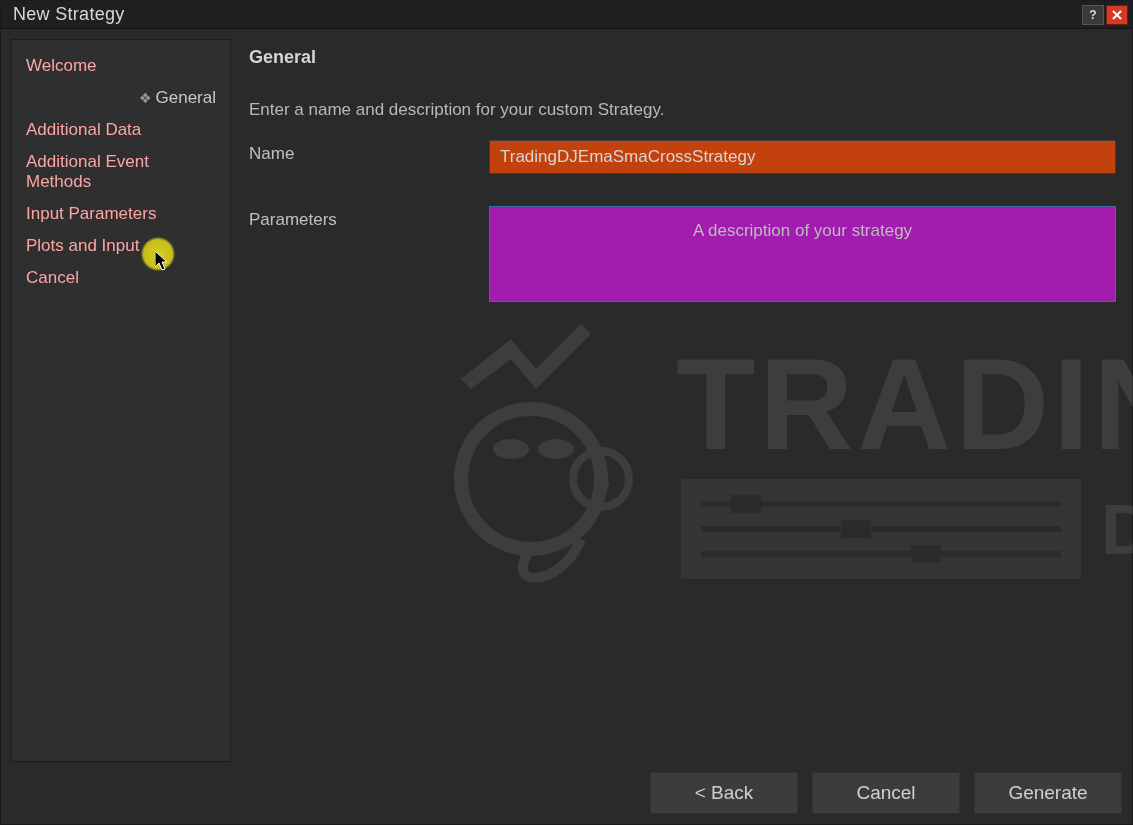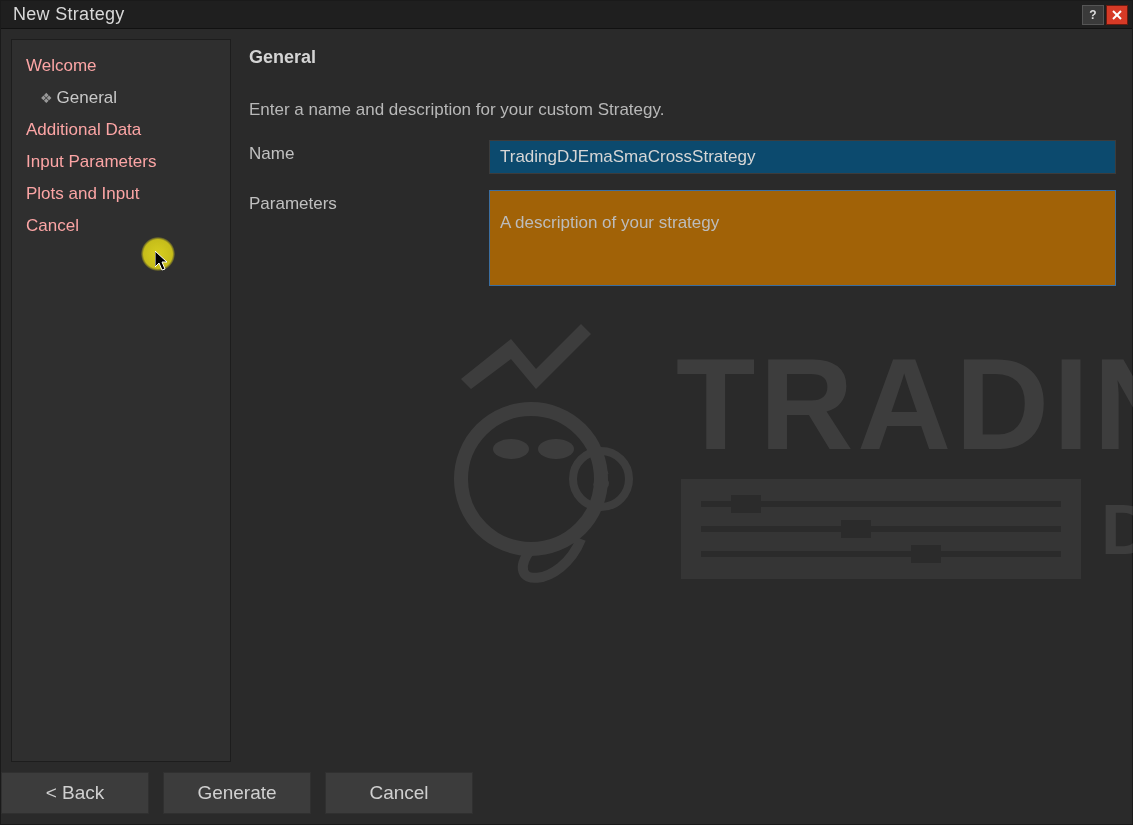"❖ General" .sidebar-sub { text-align: none -> right }
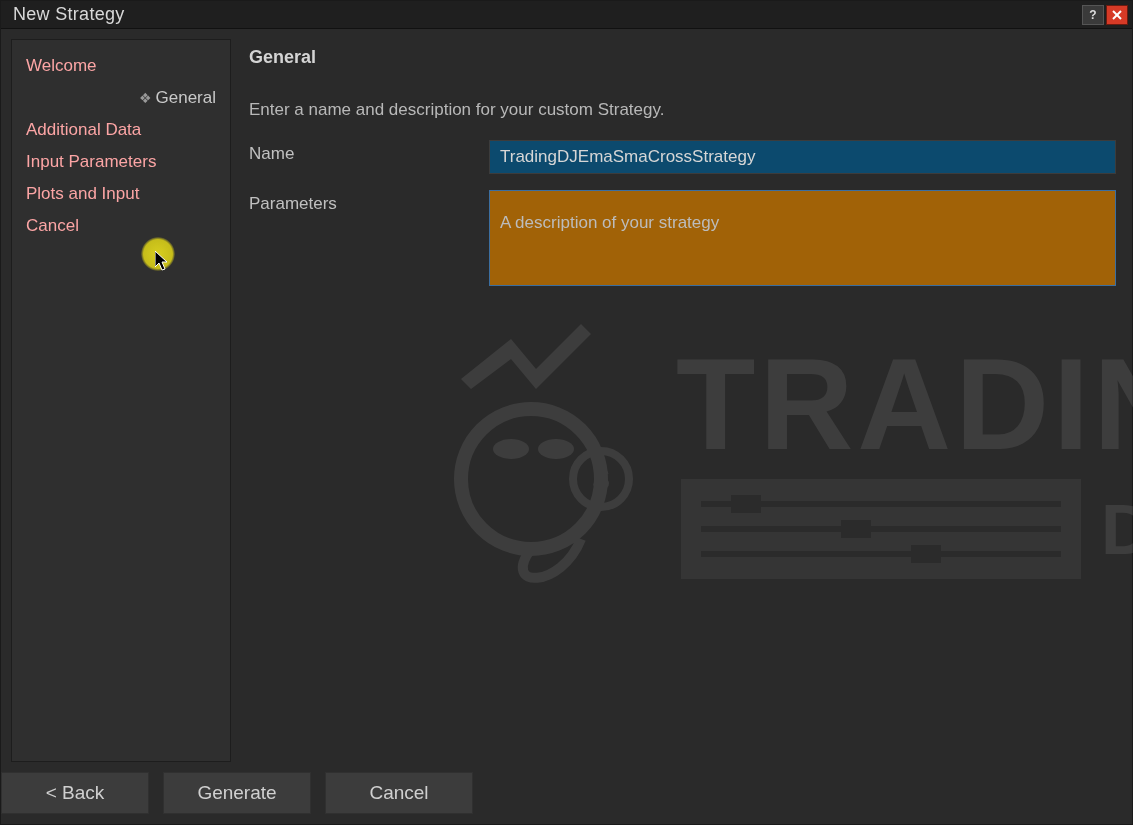"Additional Event Methods" div.sidebar-item { html: none -> <div>Additional Event Methods</div> }
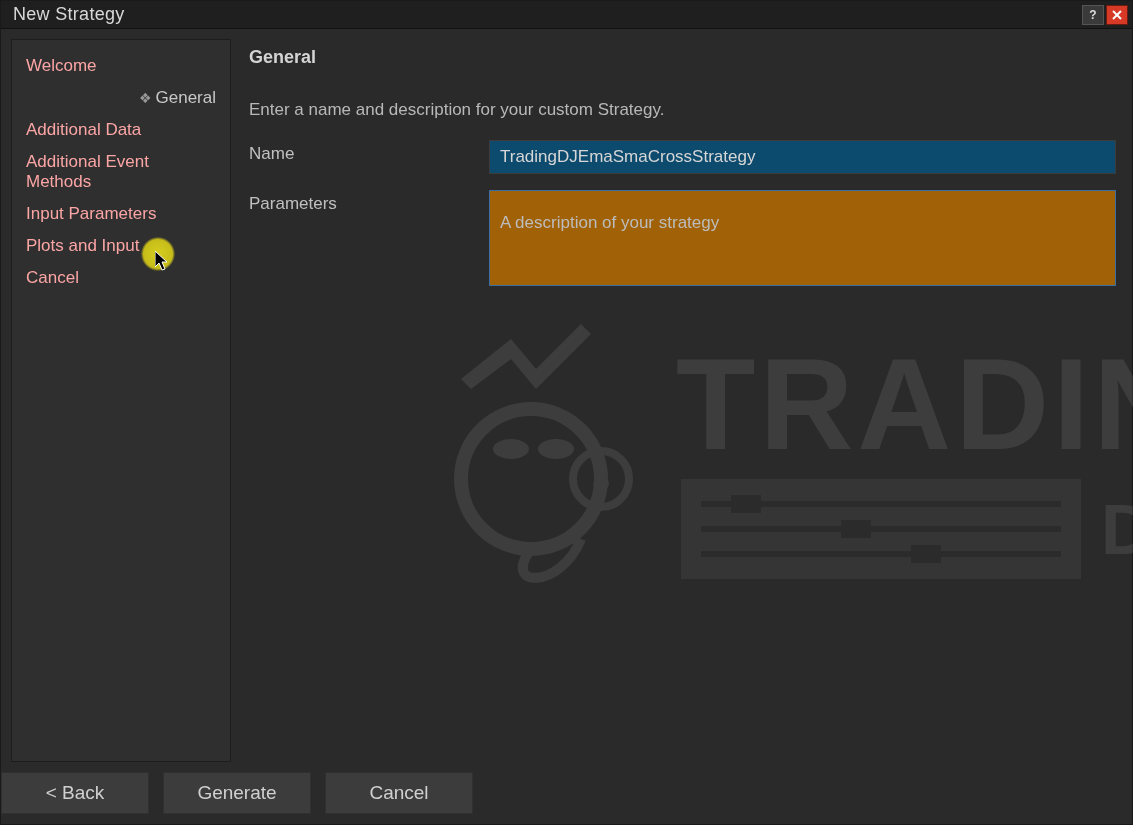"Name" .form-row { margin-bottom: 16px -> 32px }
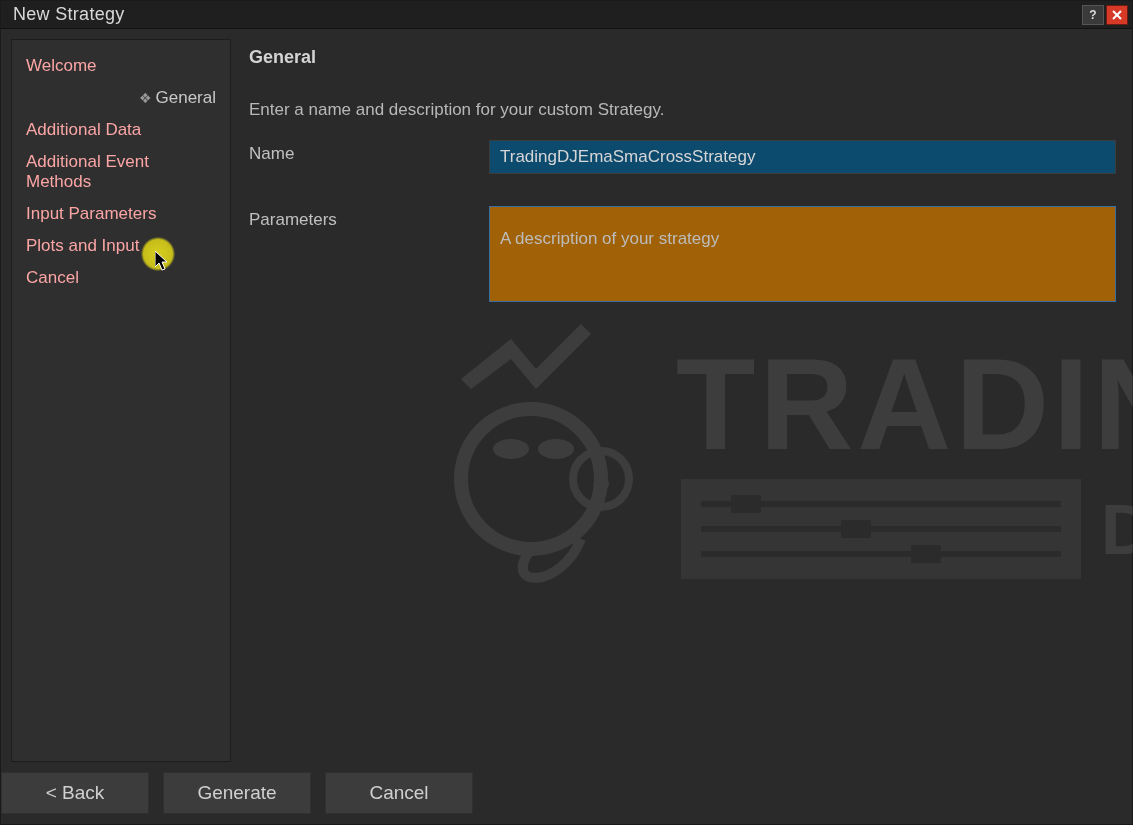"TradingDJEmaSmaCrossStrategy" .text-input { background: #0c4a6e -> #c2410c }
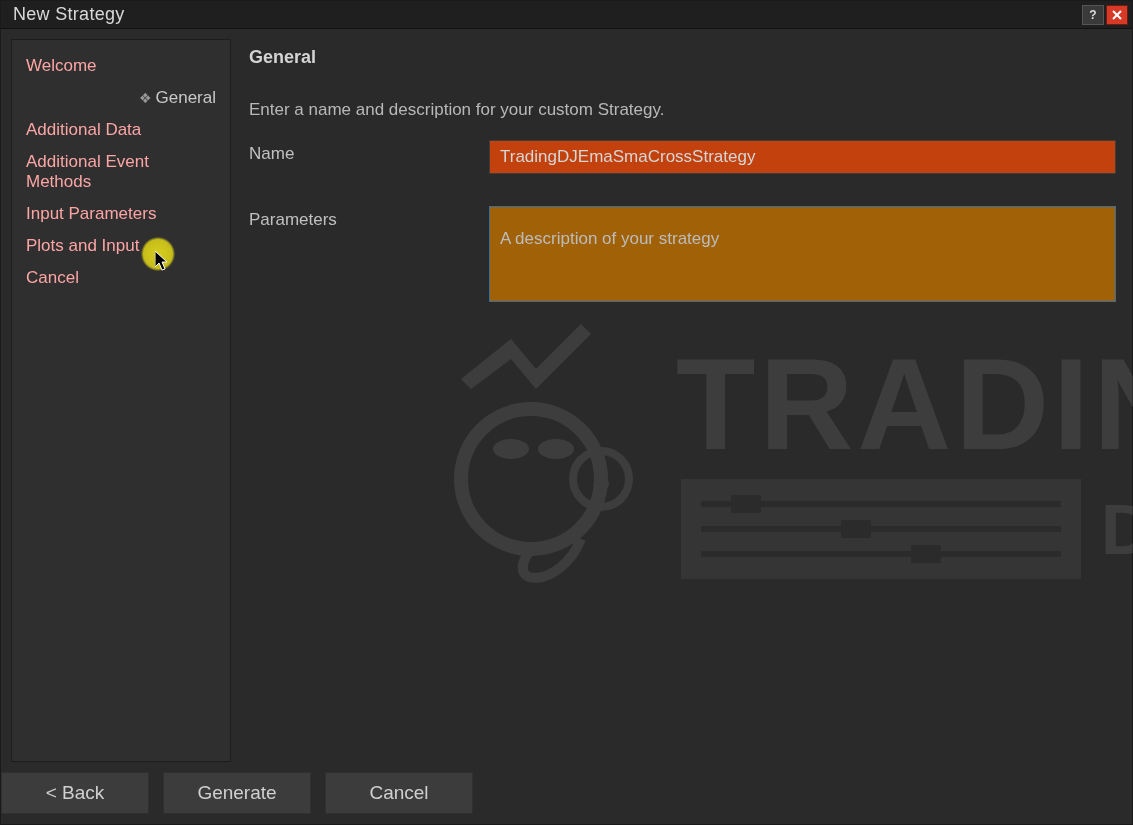"A description of your strategy" .textarea { background: #a16207 -> #a21caf; padding: 22px 10px -> 14px 10px; text-align: none -> center }
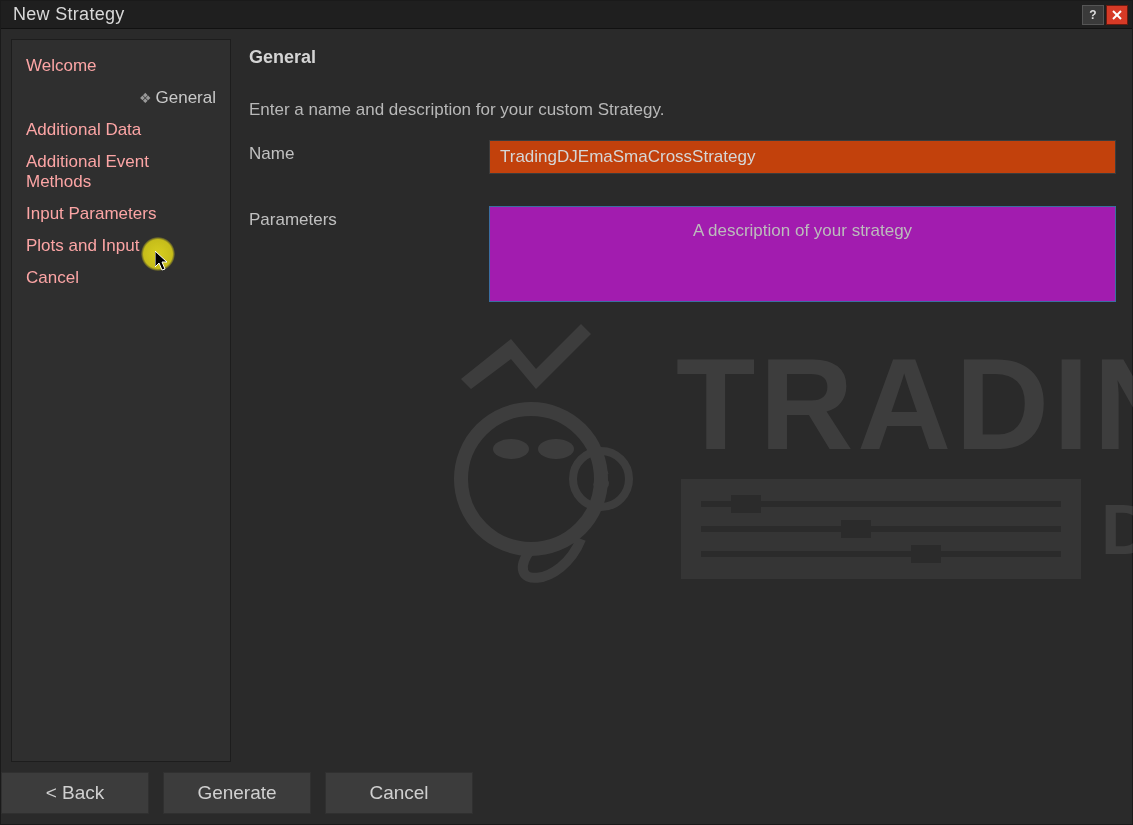"< Back" .footer { justify-content: flex-start -> flex-end }
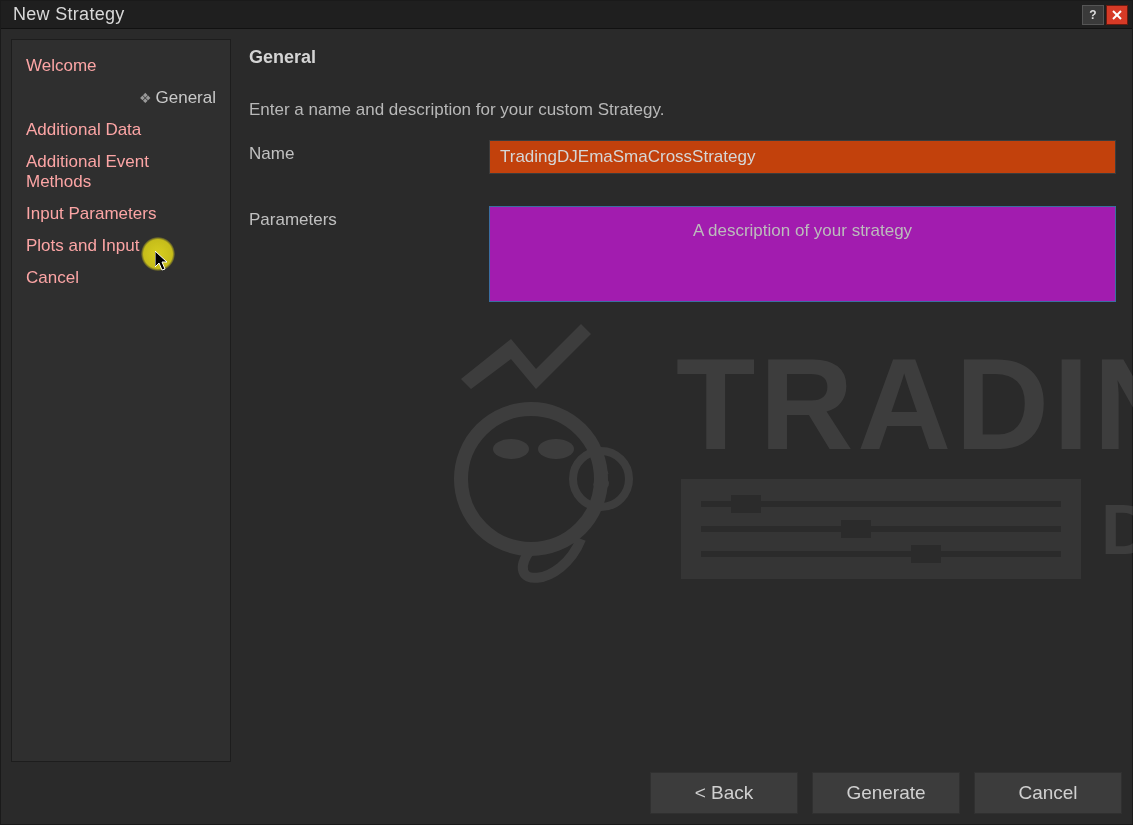"Generate" div.btn { order: before "Cancel" -> after "Cancel" }
